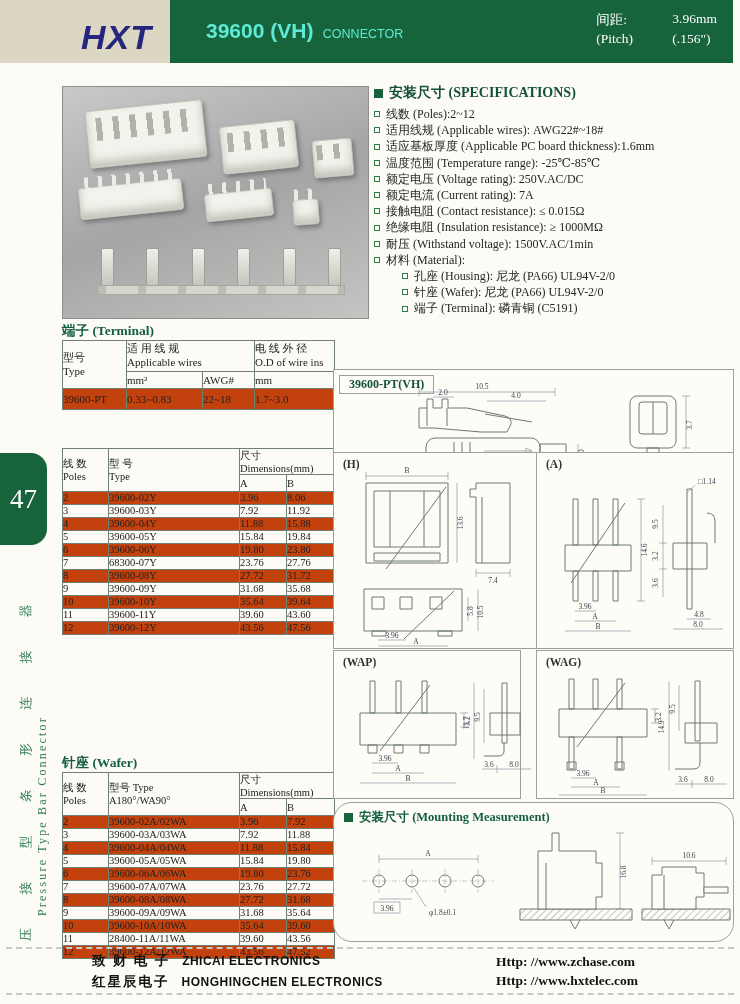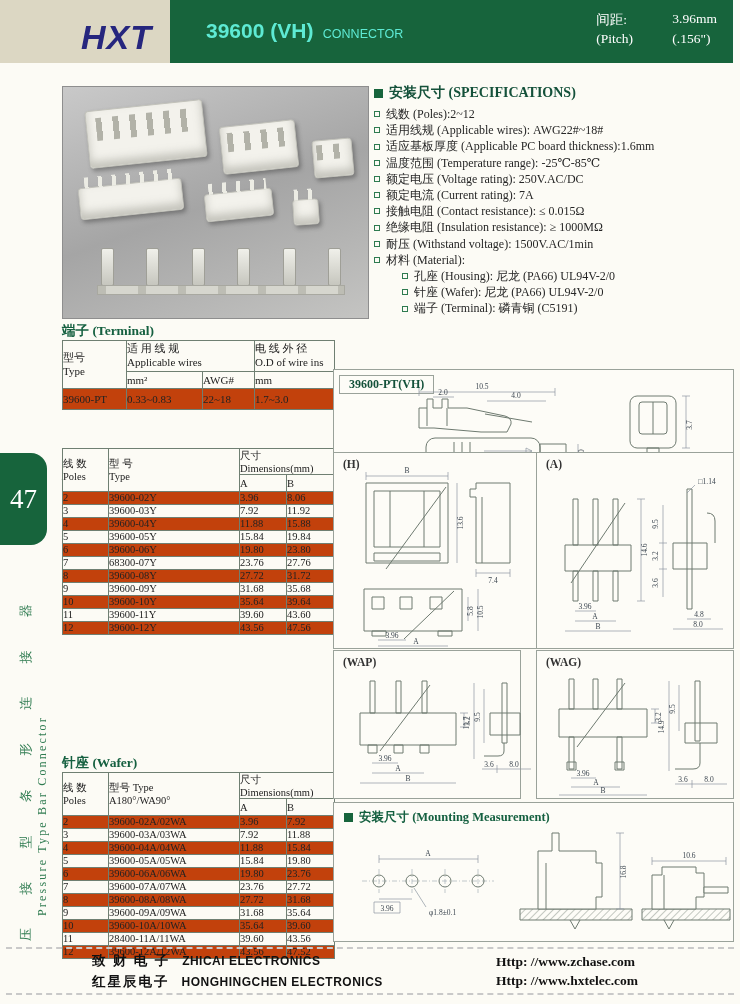"安装尺寸 (Mounting Measurement)" #panel-mnt { border-radius: none -> 19px }
